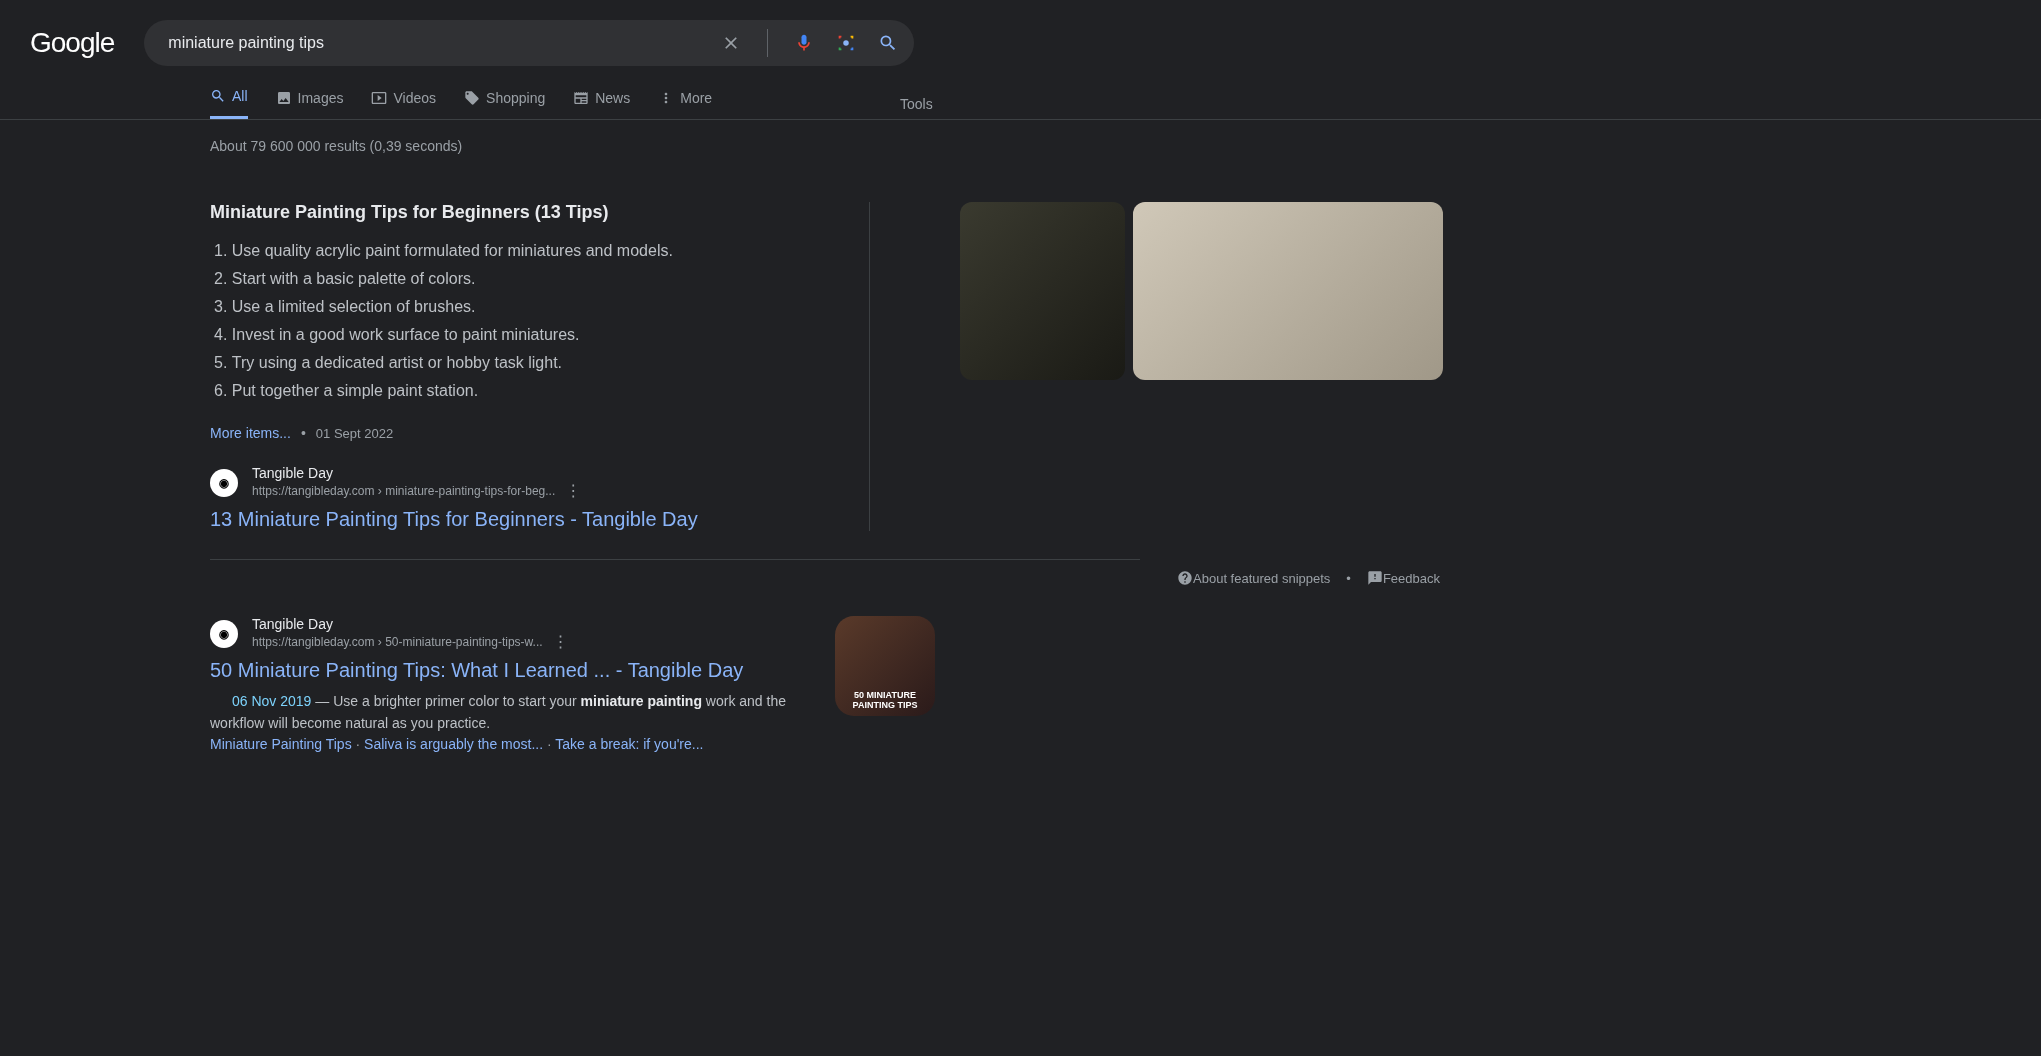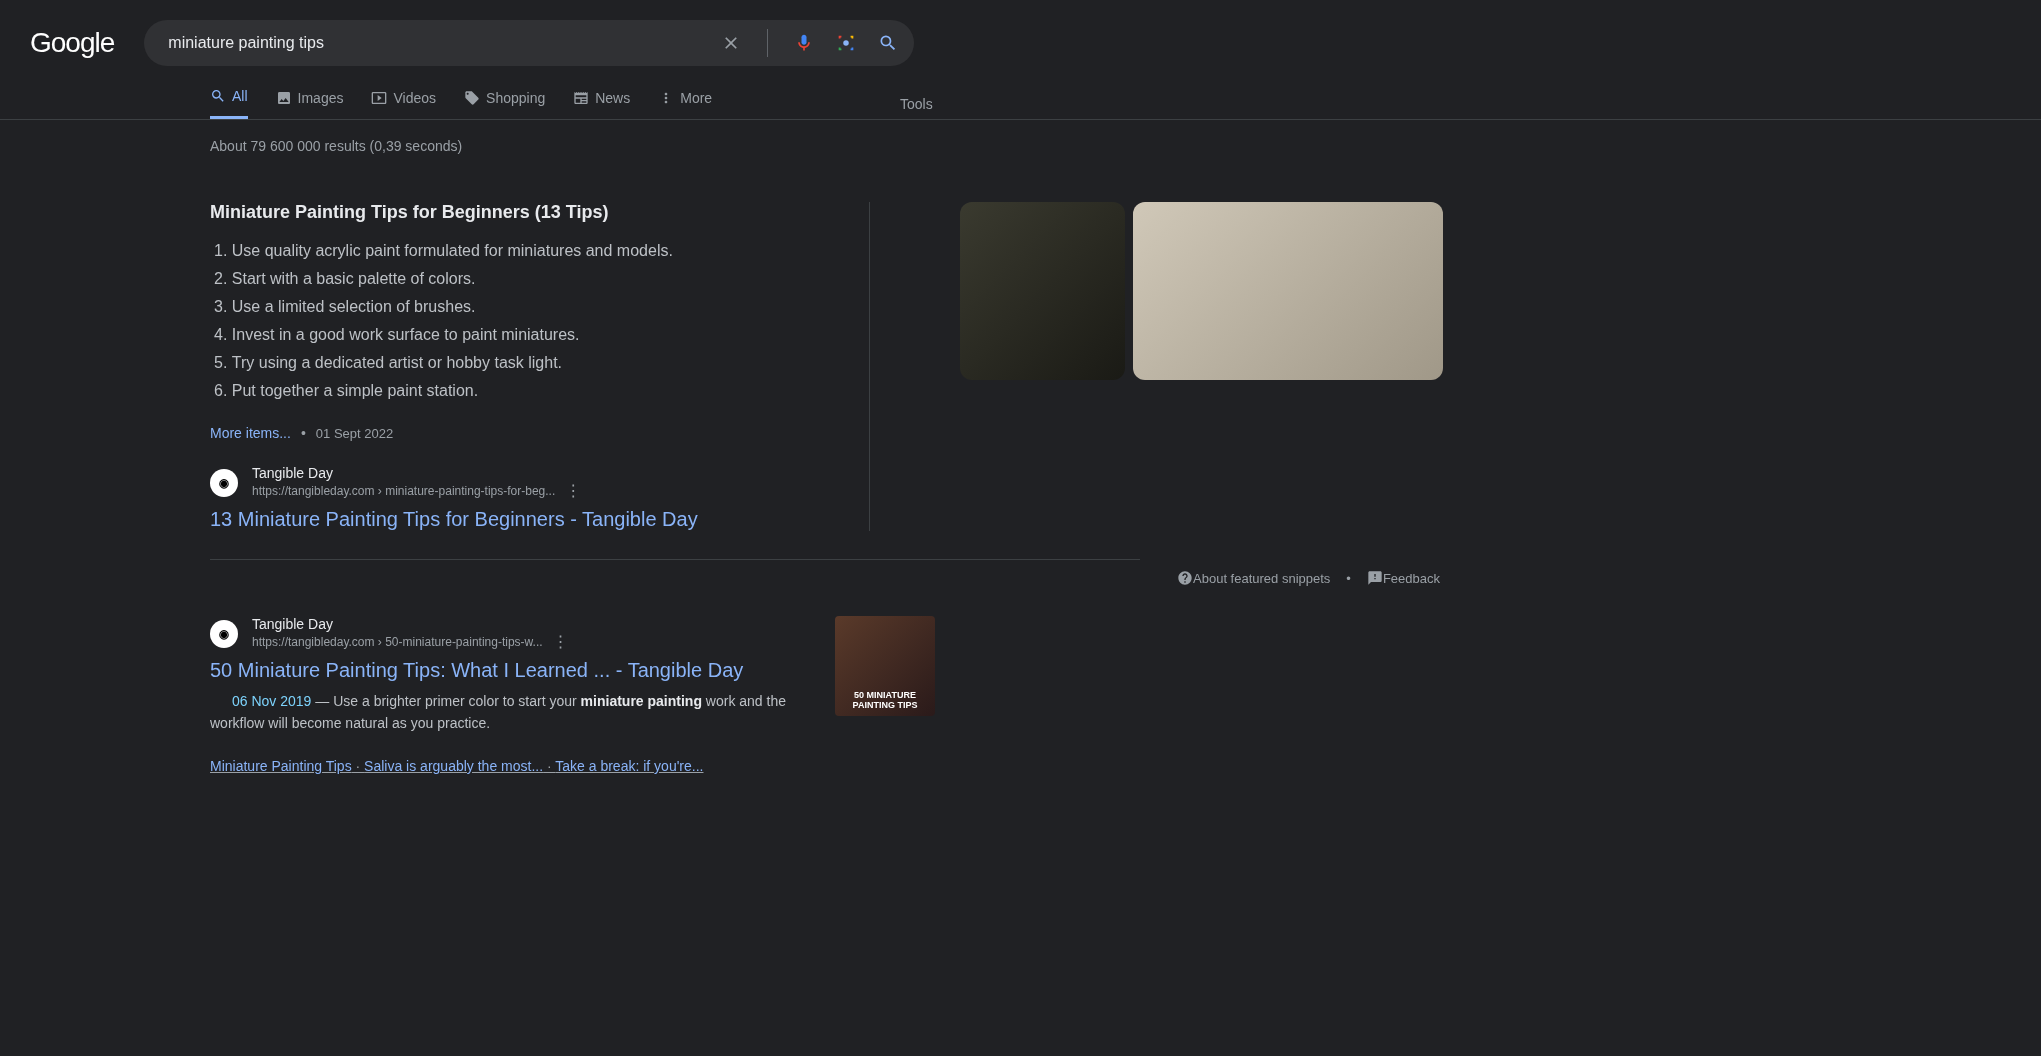"50 MINIATURE PAINTING TIPS" .result-thumb { border-radius: 4px -> 19px }
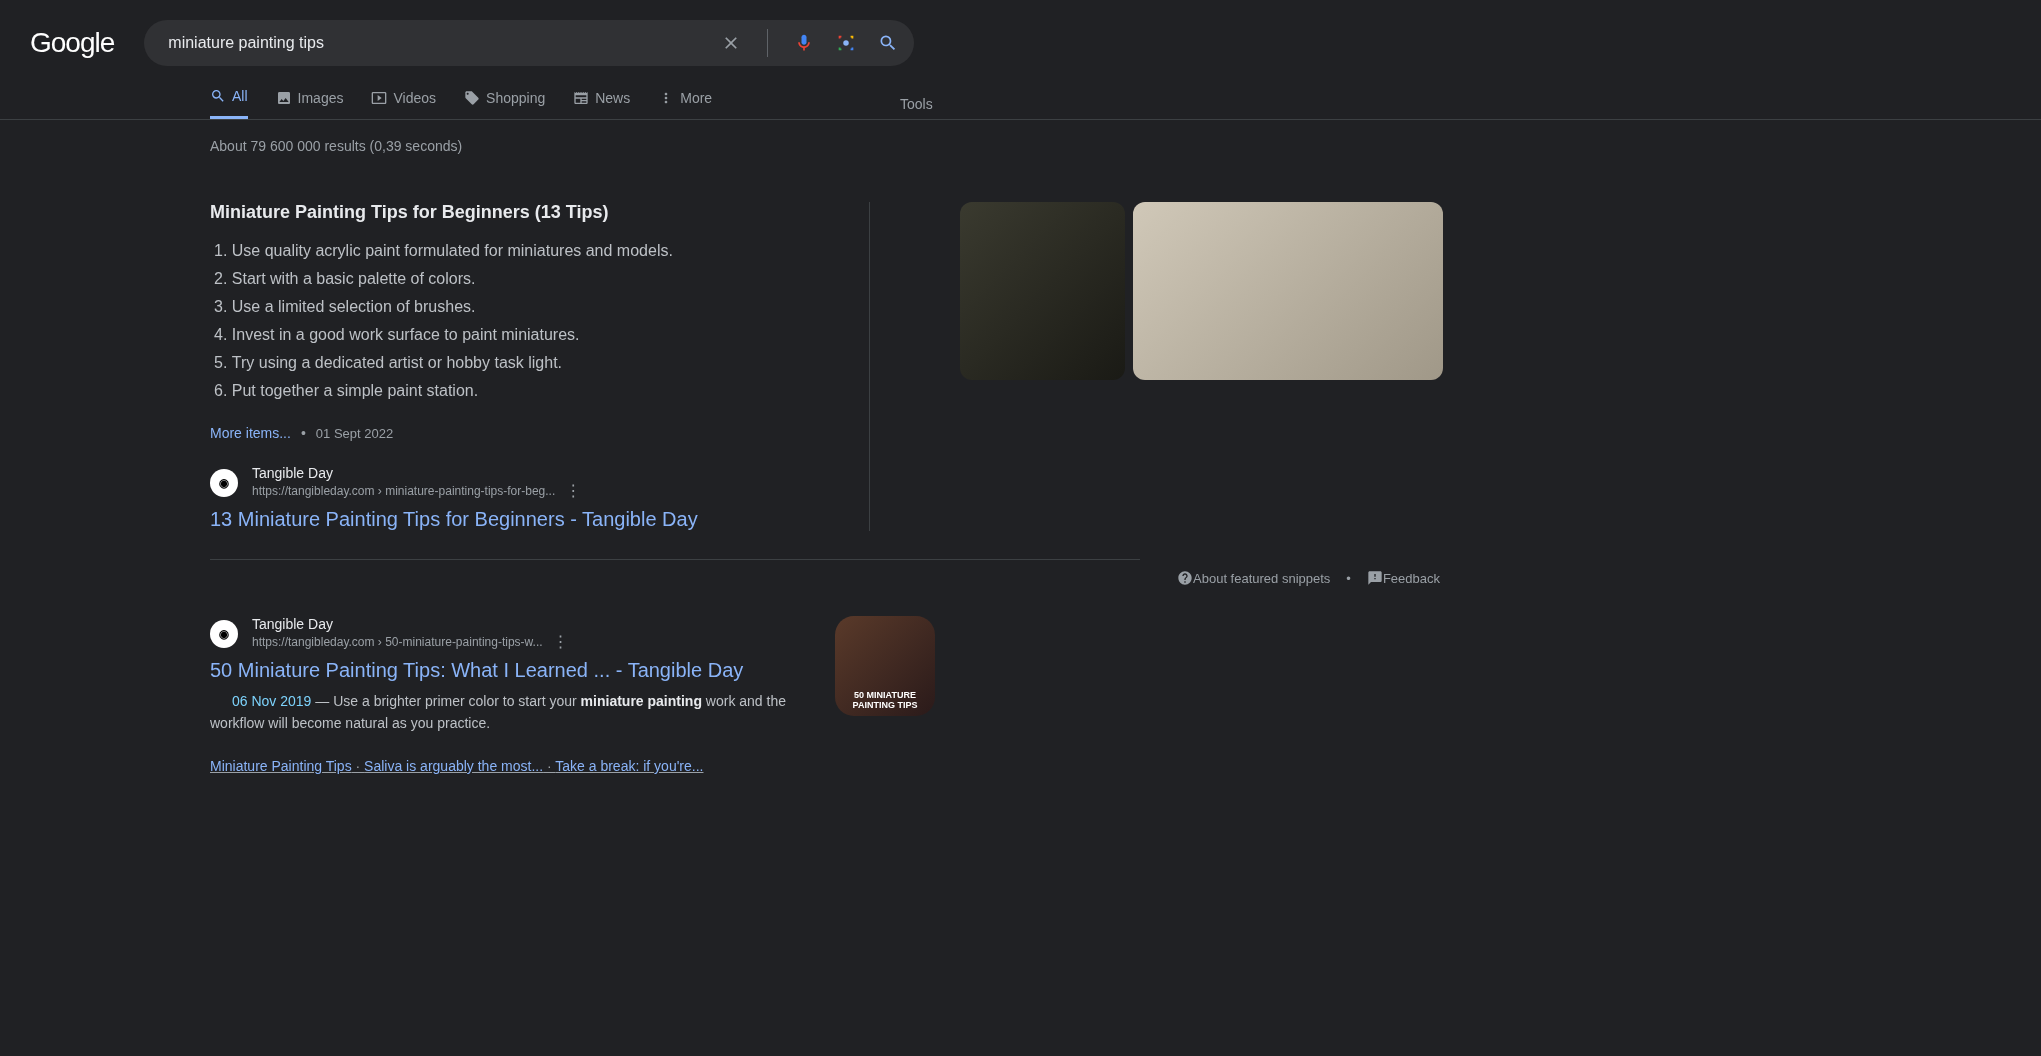"Miniature Painting Tips · Saliva" .sublinks { margin-top: 24px -> 2px; text-decoration: underline -> none }
